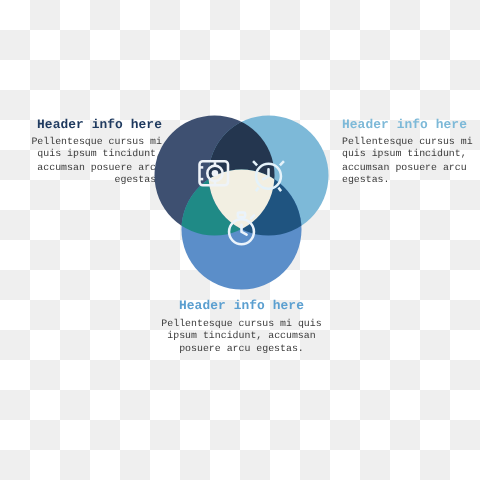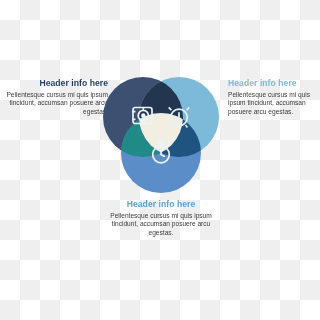"Header info here" #canvas { font-family: none -> Liberation Mono, monospace }
